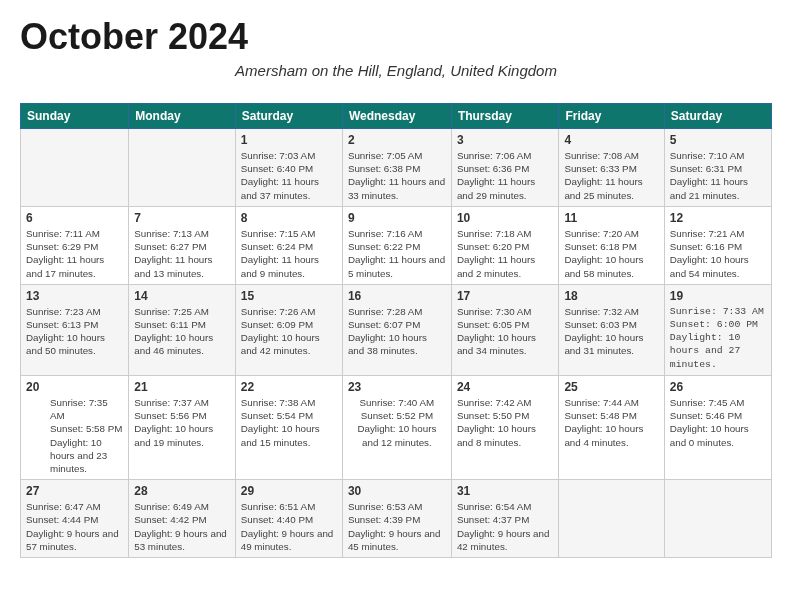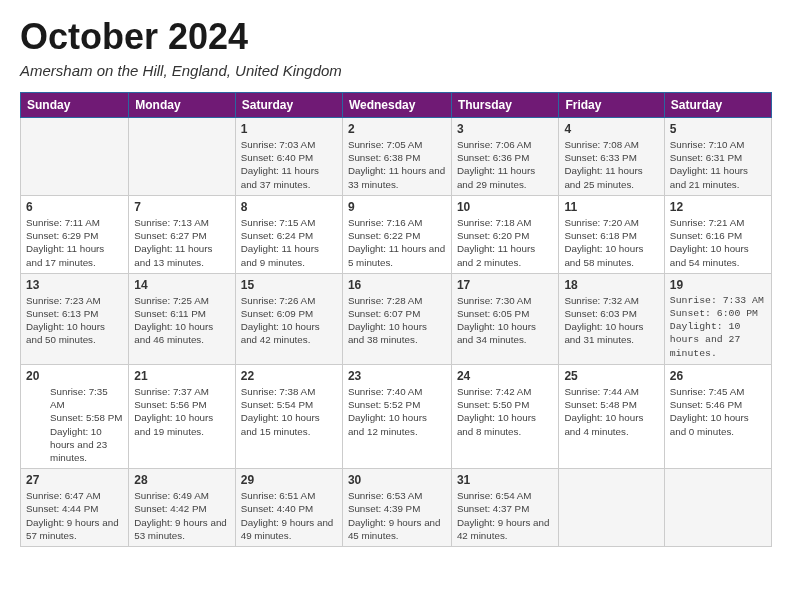"Amersham on the Hill, England," .subtitle { margin-bottom: 13px -> 24px; text-align: none -> center }
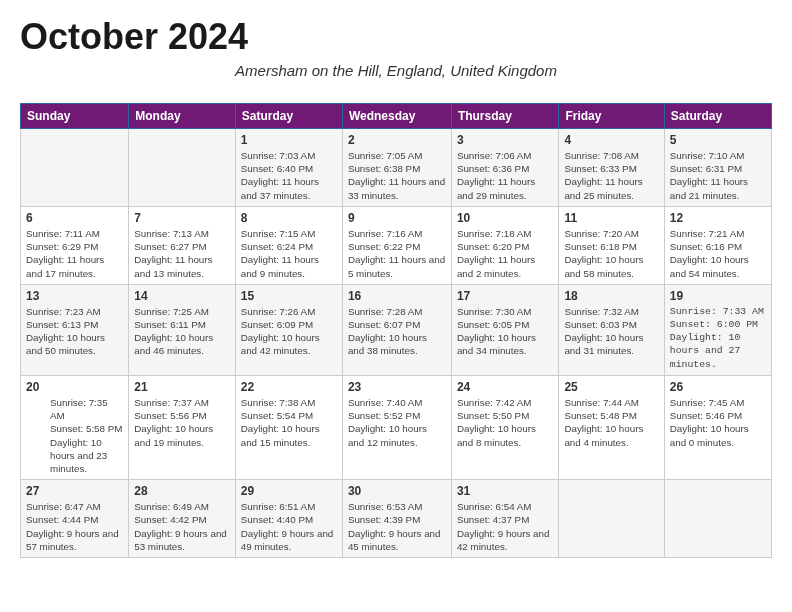"Sunday" thead th { background-color: #701a75 -> #0f766e }
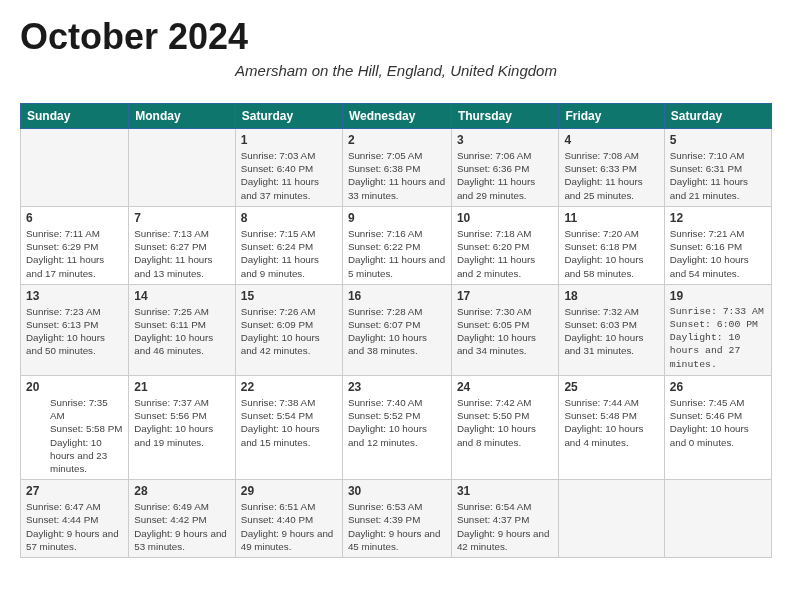"Sunrise: 7:40 AM" div.day-info { text-align: none -> center }
